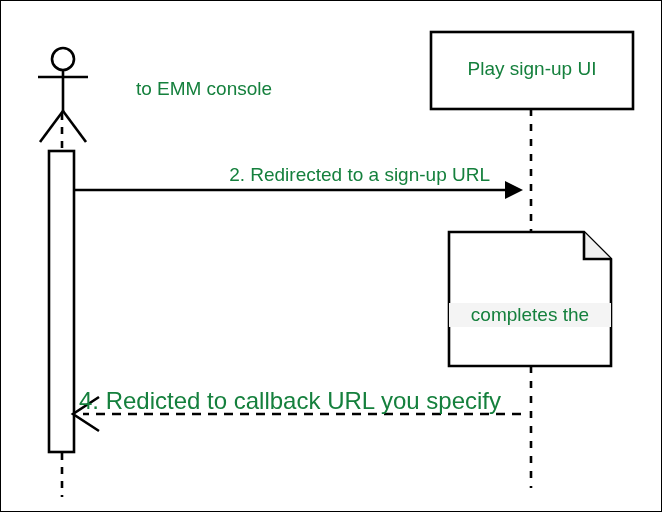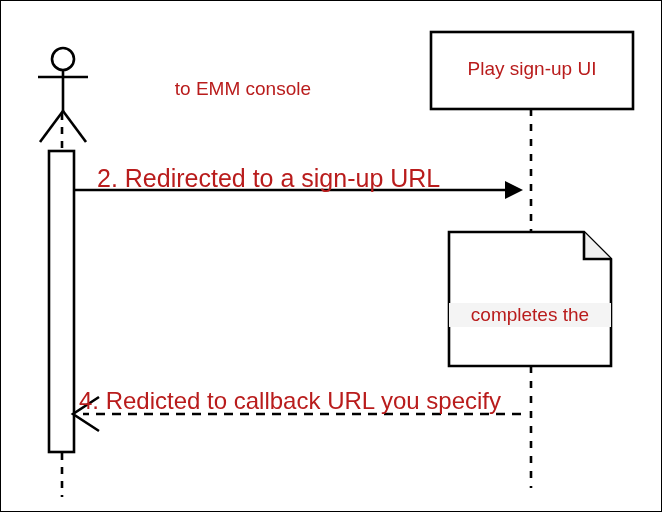"Play sign-up UI" .lbl { color: #b91c1c -> #15803d }
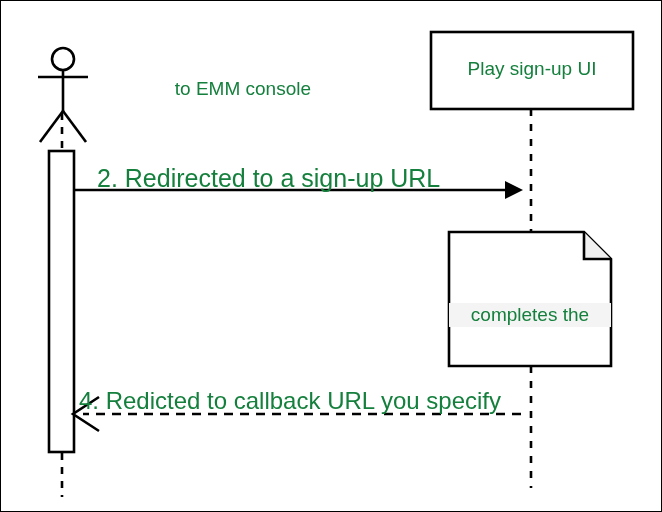"to EMM console" #actor-caption .ln2 { text-align: right -> center }
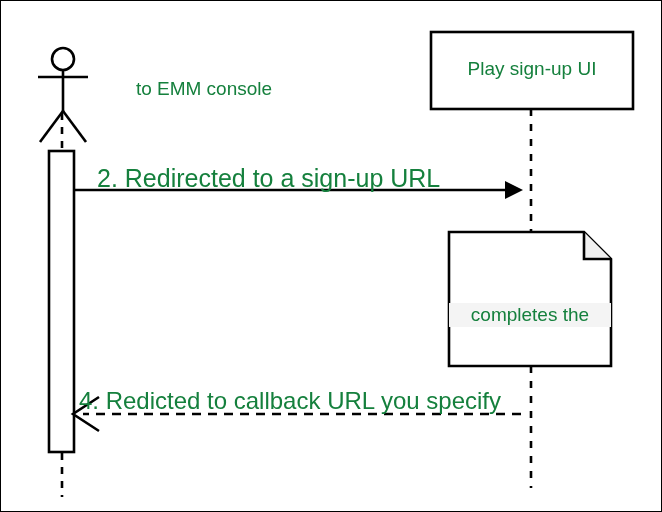"2. Redirected to a sign-up" #msg2-label { font-size: 25px -> 19px; left: 96px -> 89px; text-align: left -> right }
